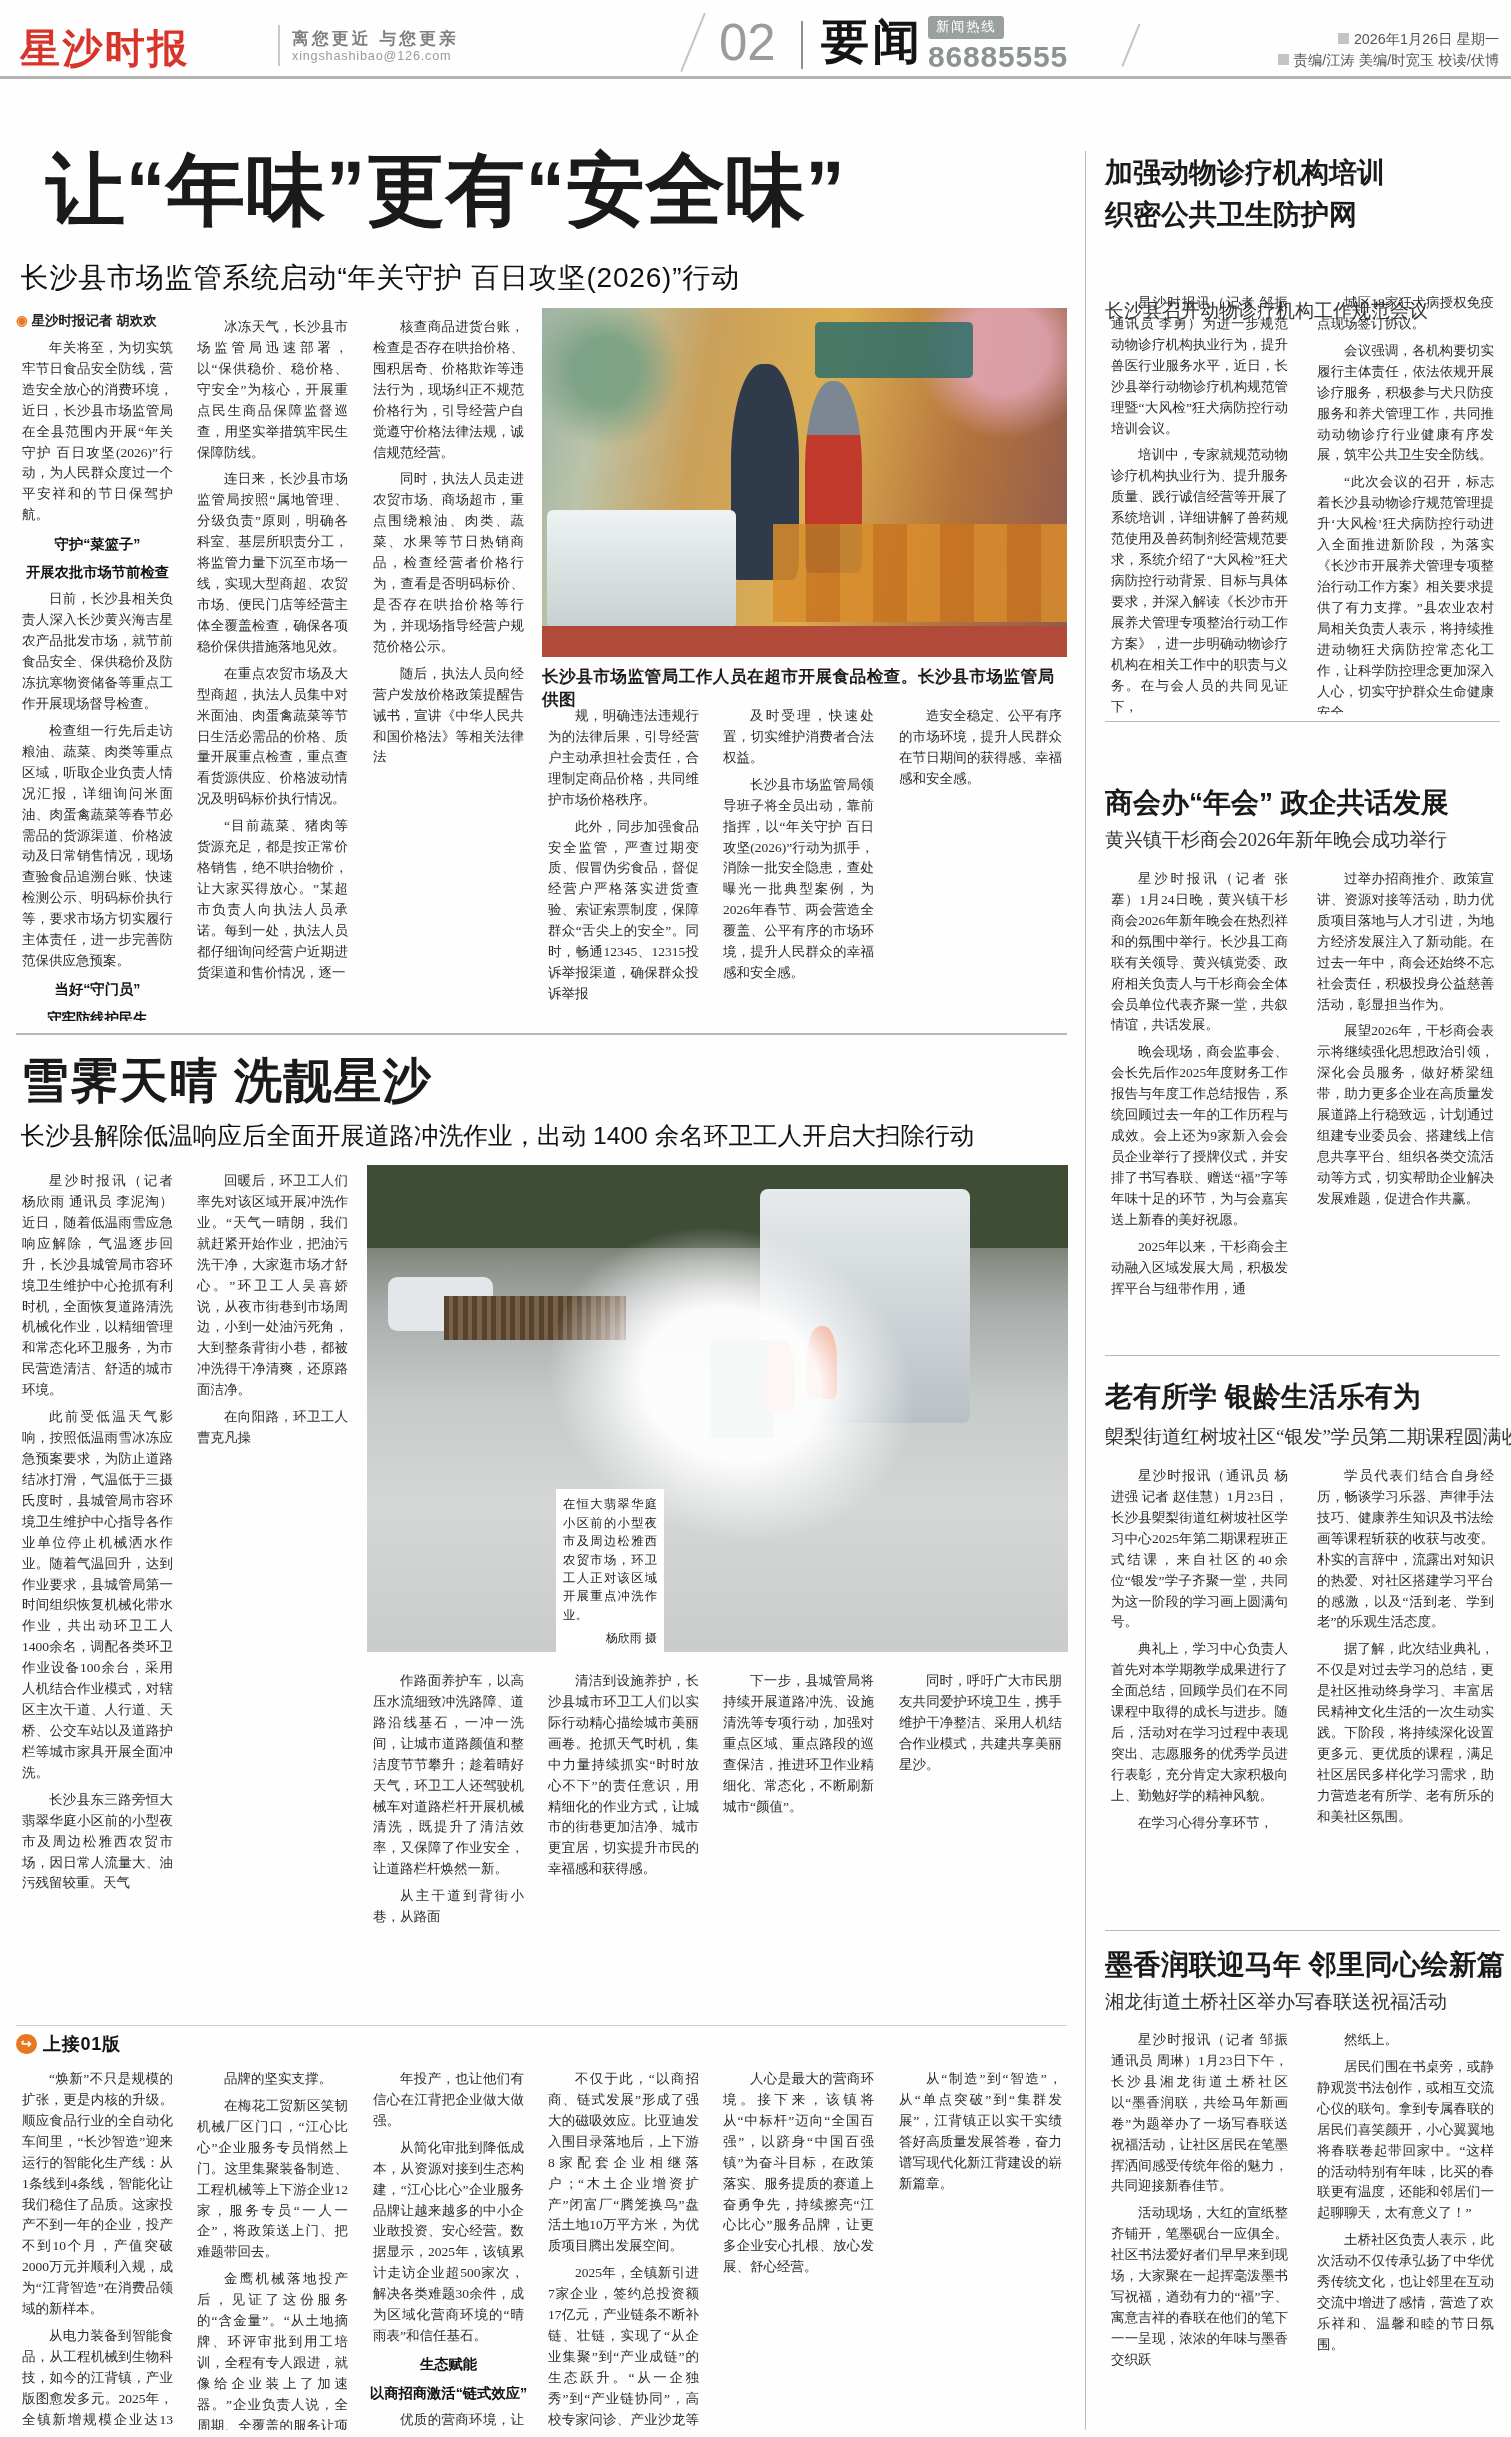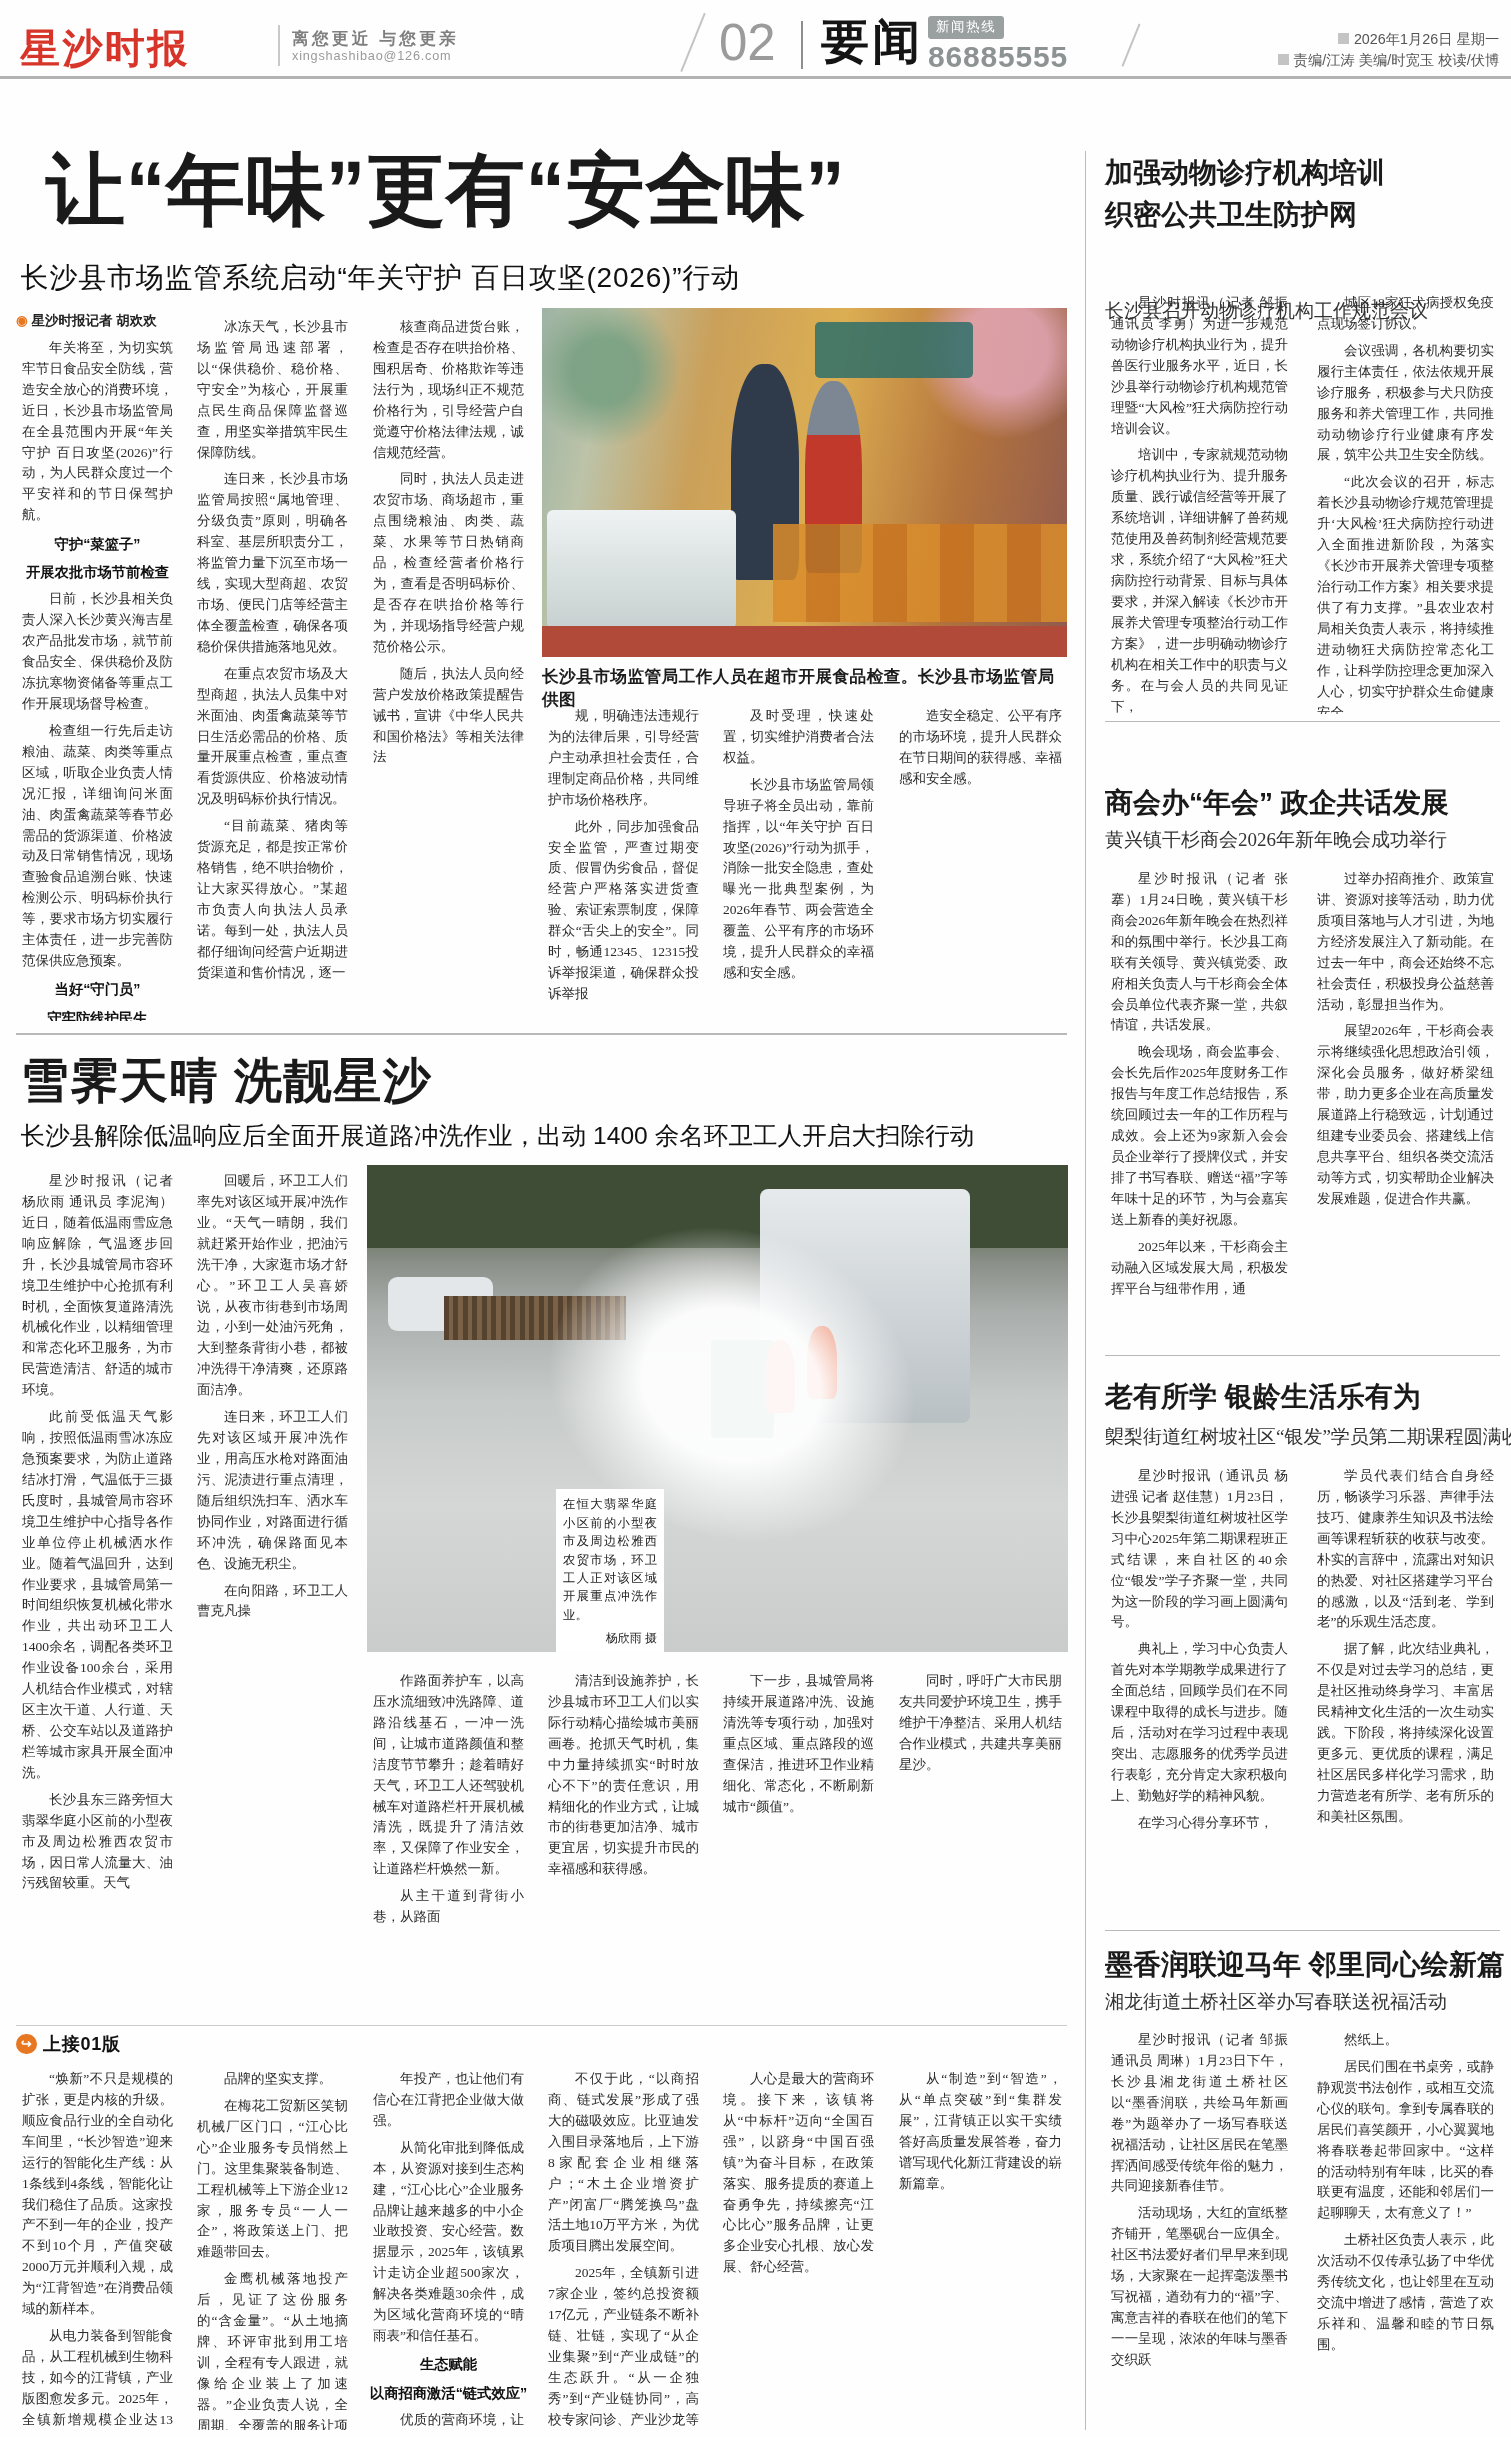"连日来，环卫工人们先对该区域开展冲洗作业，用高压水枪对路面油污、泥渍进行重点清理" p.para { html: <p>连日来，环卫工人们先对该区域开展冲洗作业，用高压水枪对路面油污、泥渍进行重点清理，随后组织洗扫车、洒水车协同作业，对路面进行循环冲洗，确保路面见本色、设施无积尘。</p> -> none }
